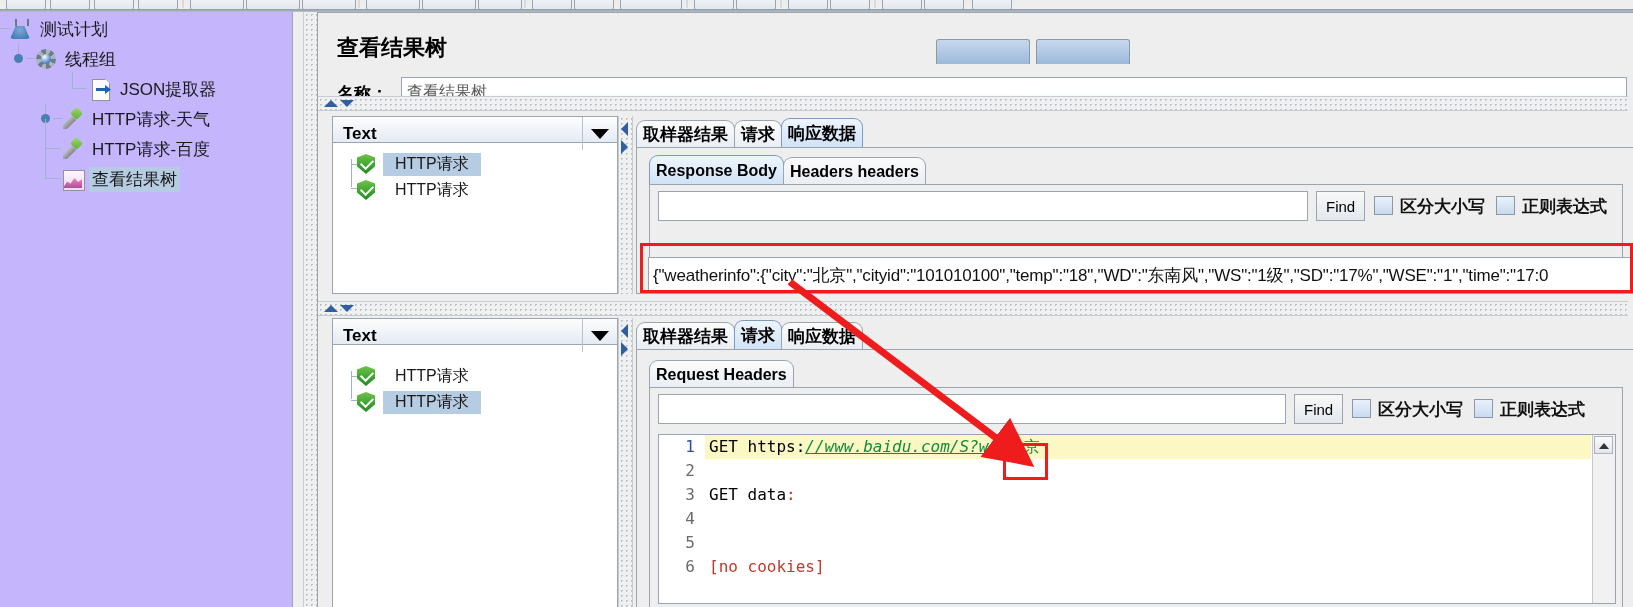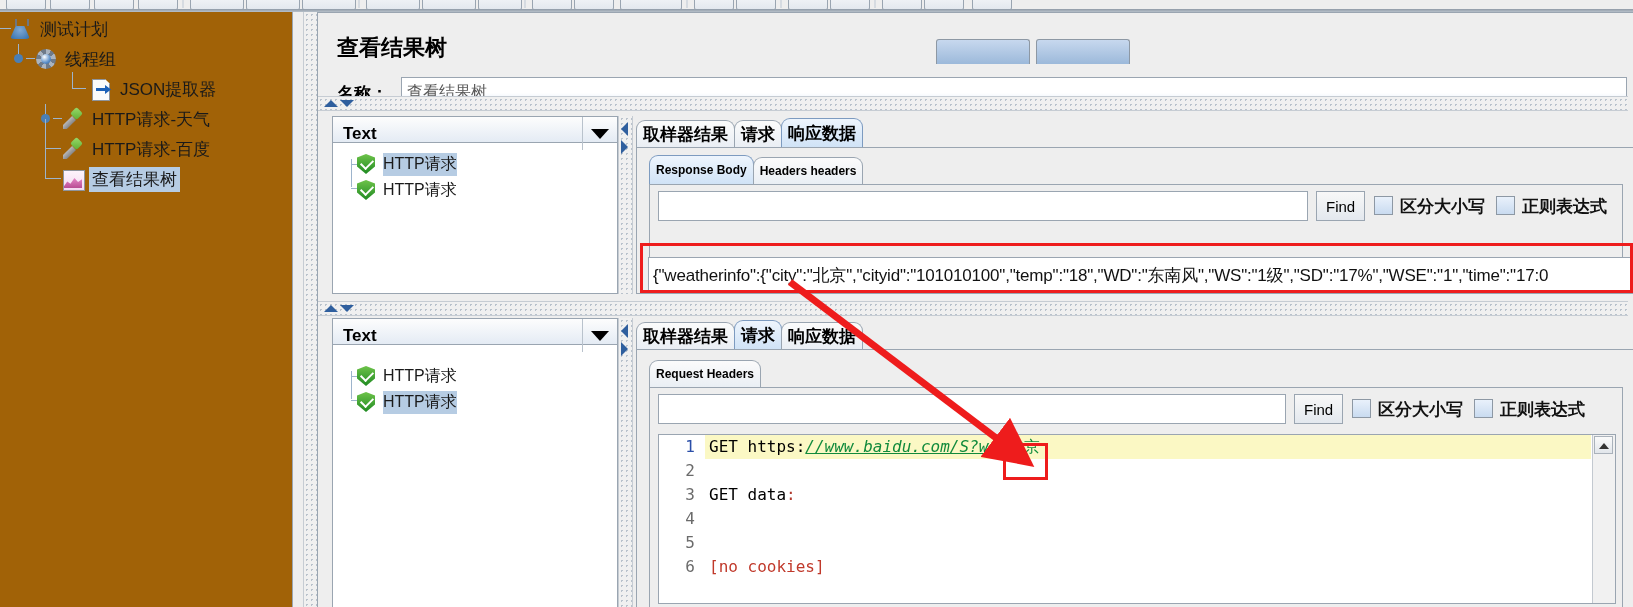"测试计划" .left-panel { background: #a16207 -> #c4b5fd }
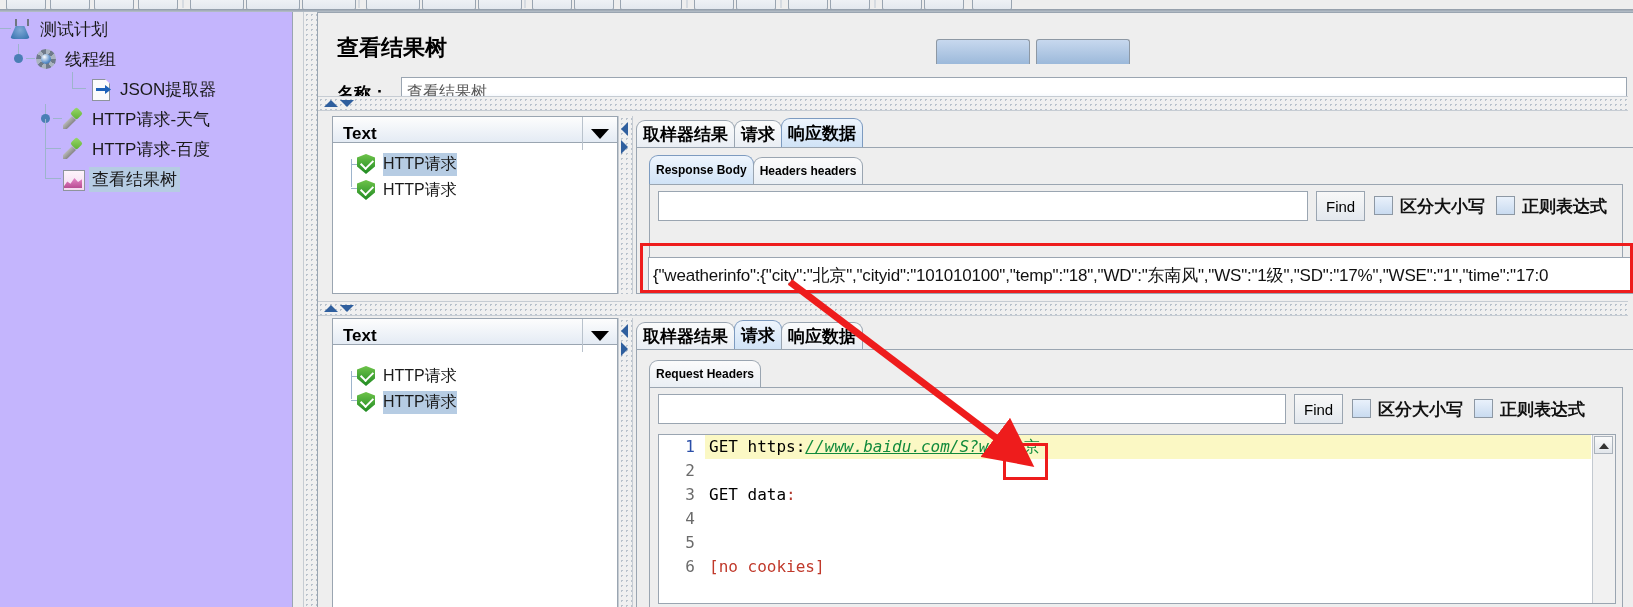"HTTP请求" .rrow .rtxt { padding: 1px 0 -> 1px 12px }
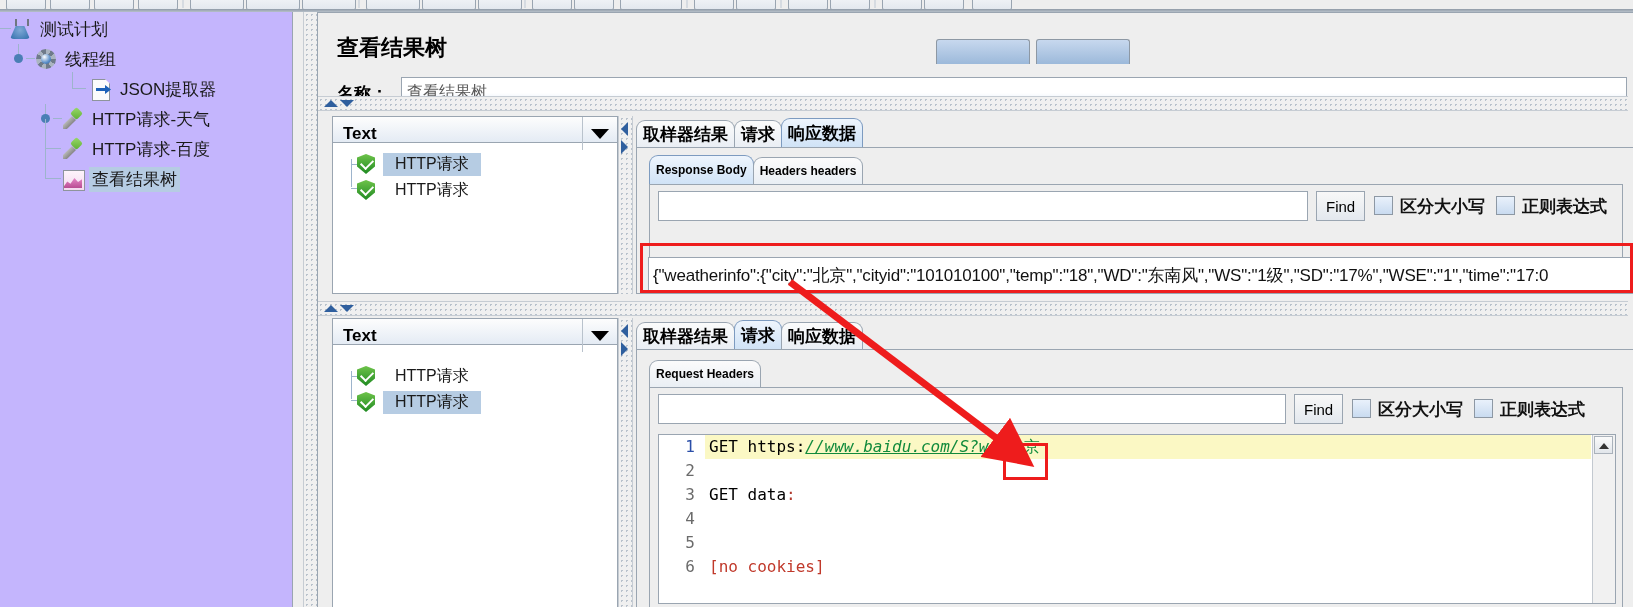"Response Body" .tab.lat { font-size: 12px -> 16px }
